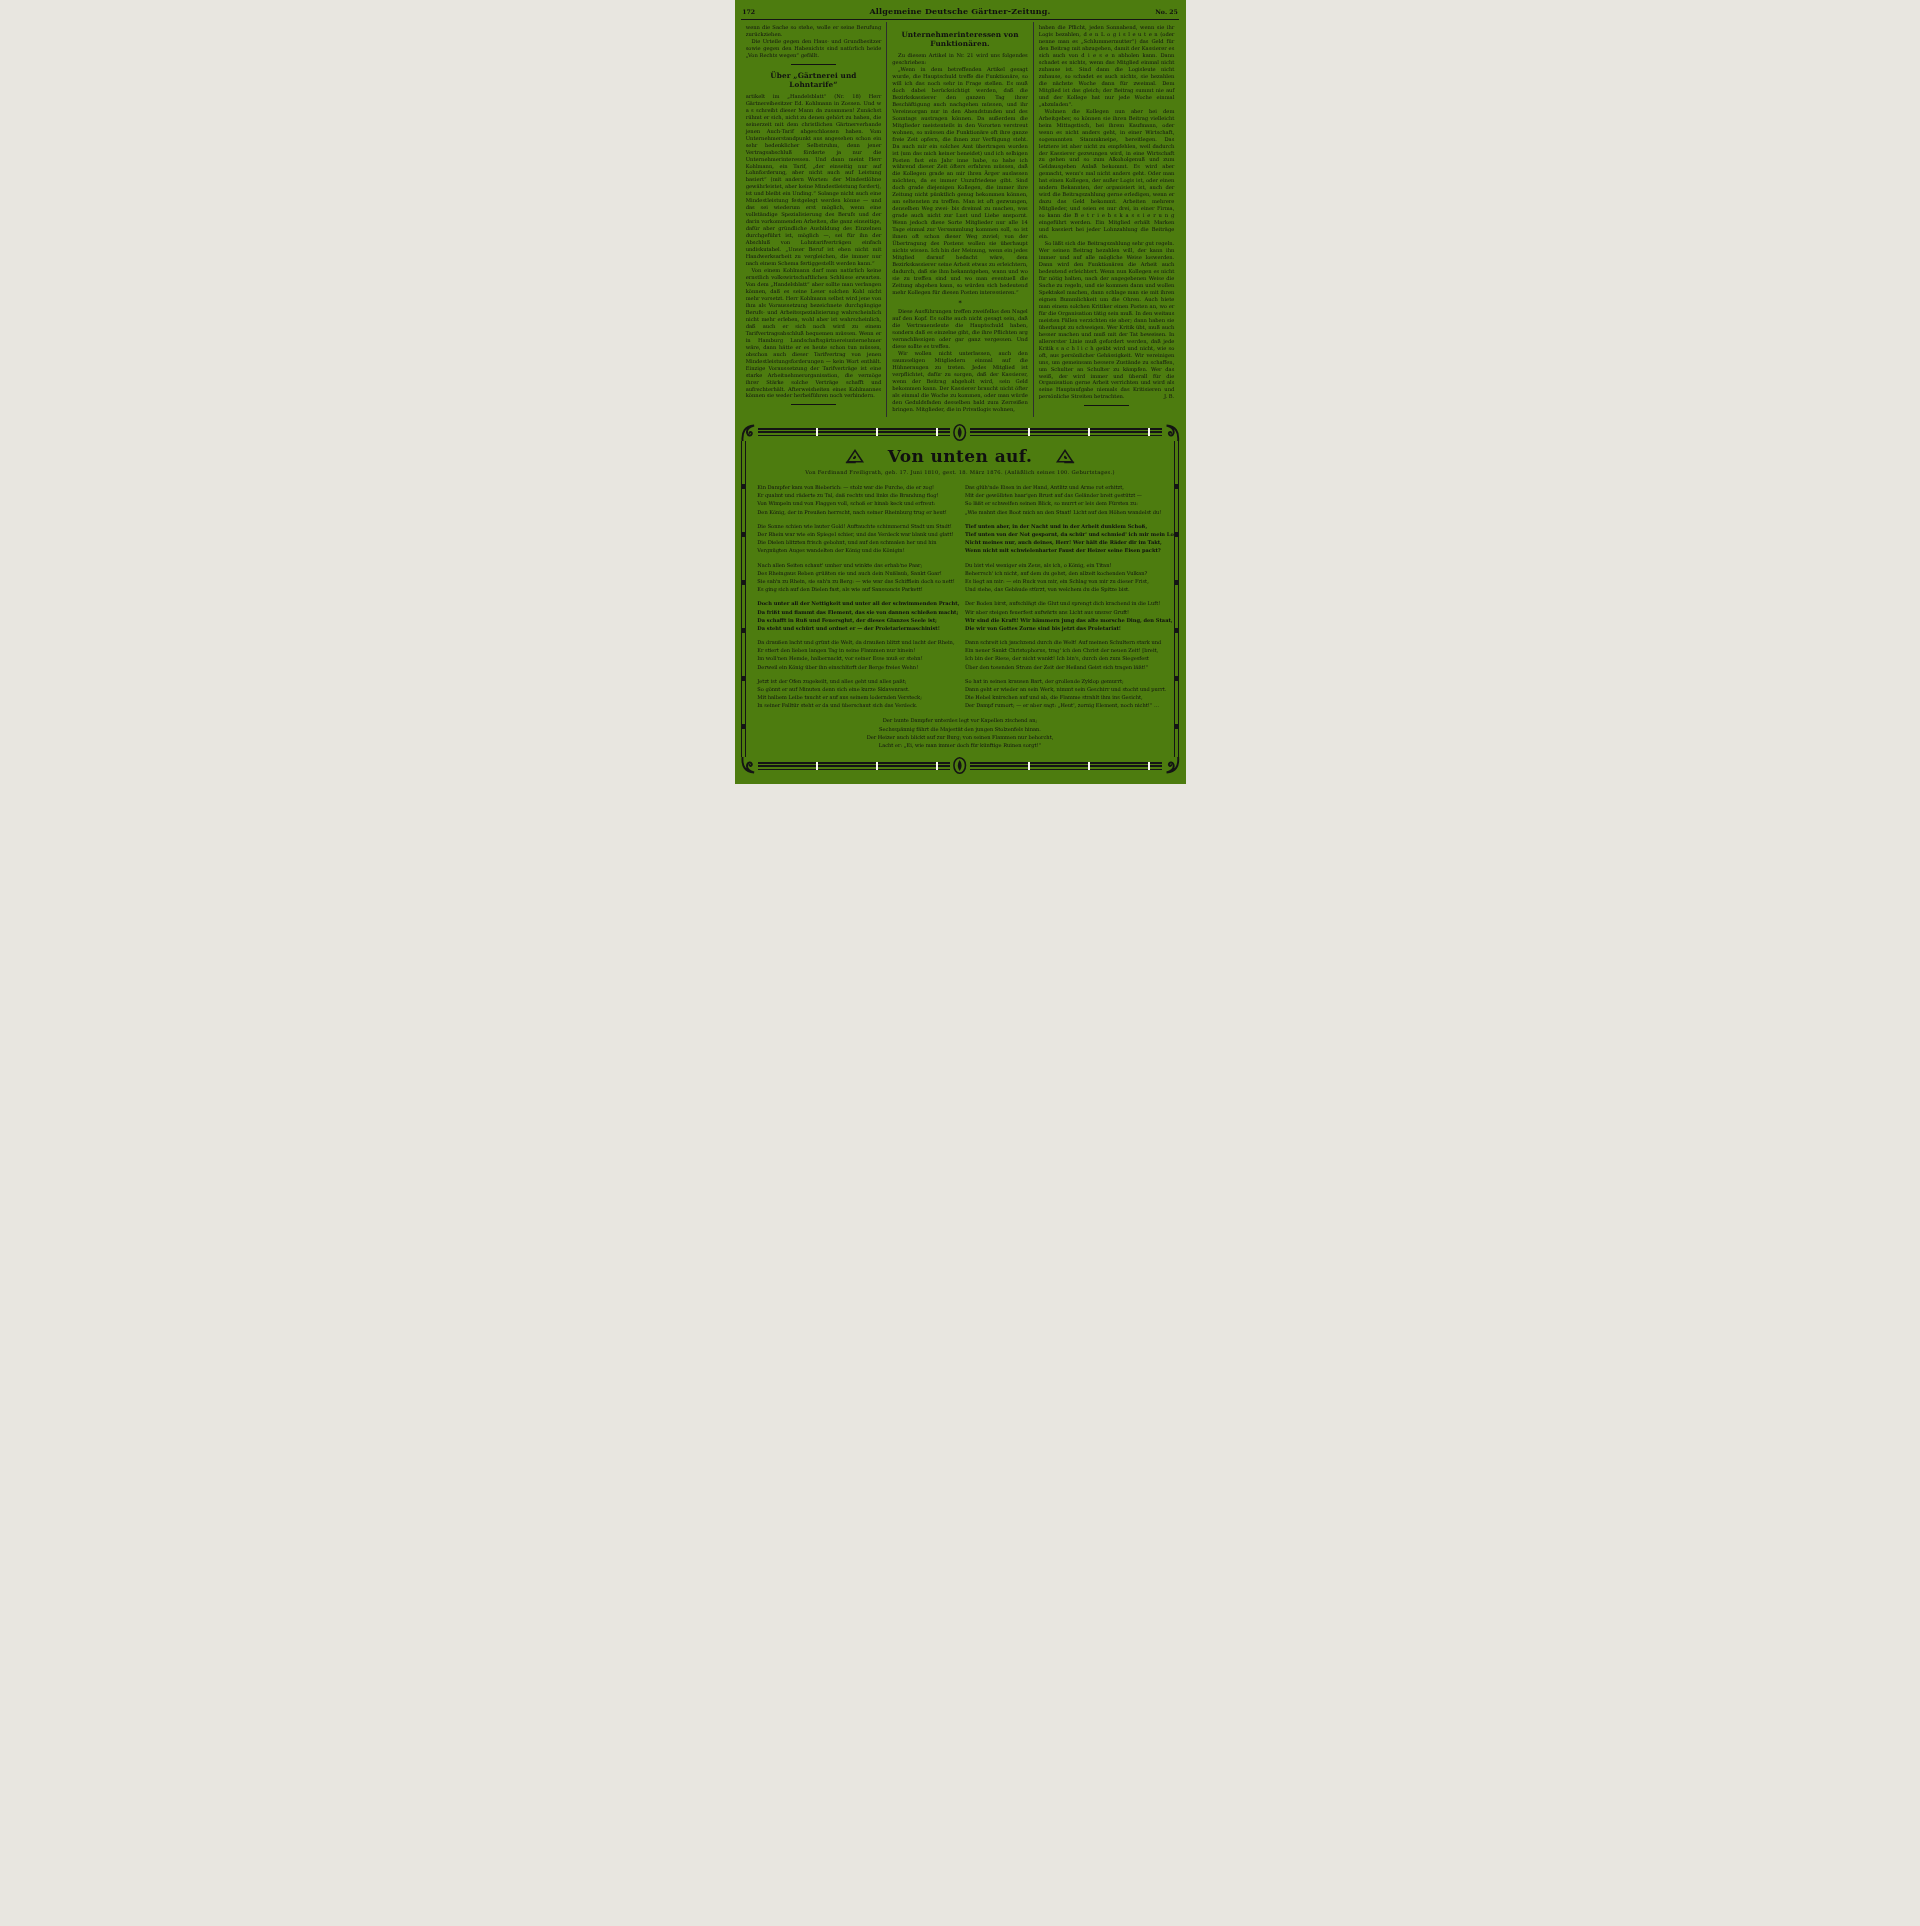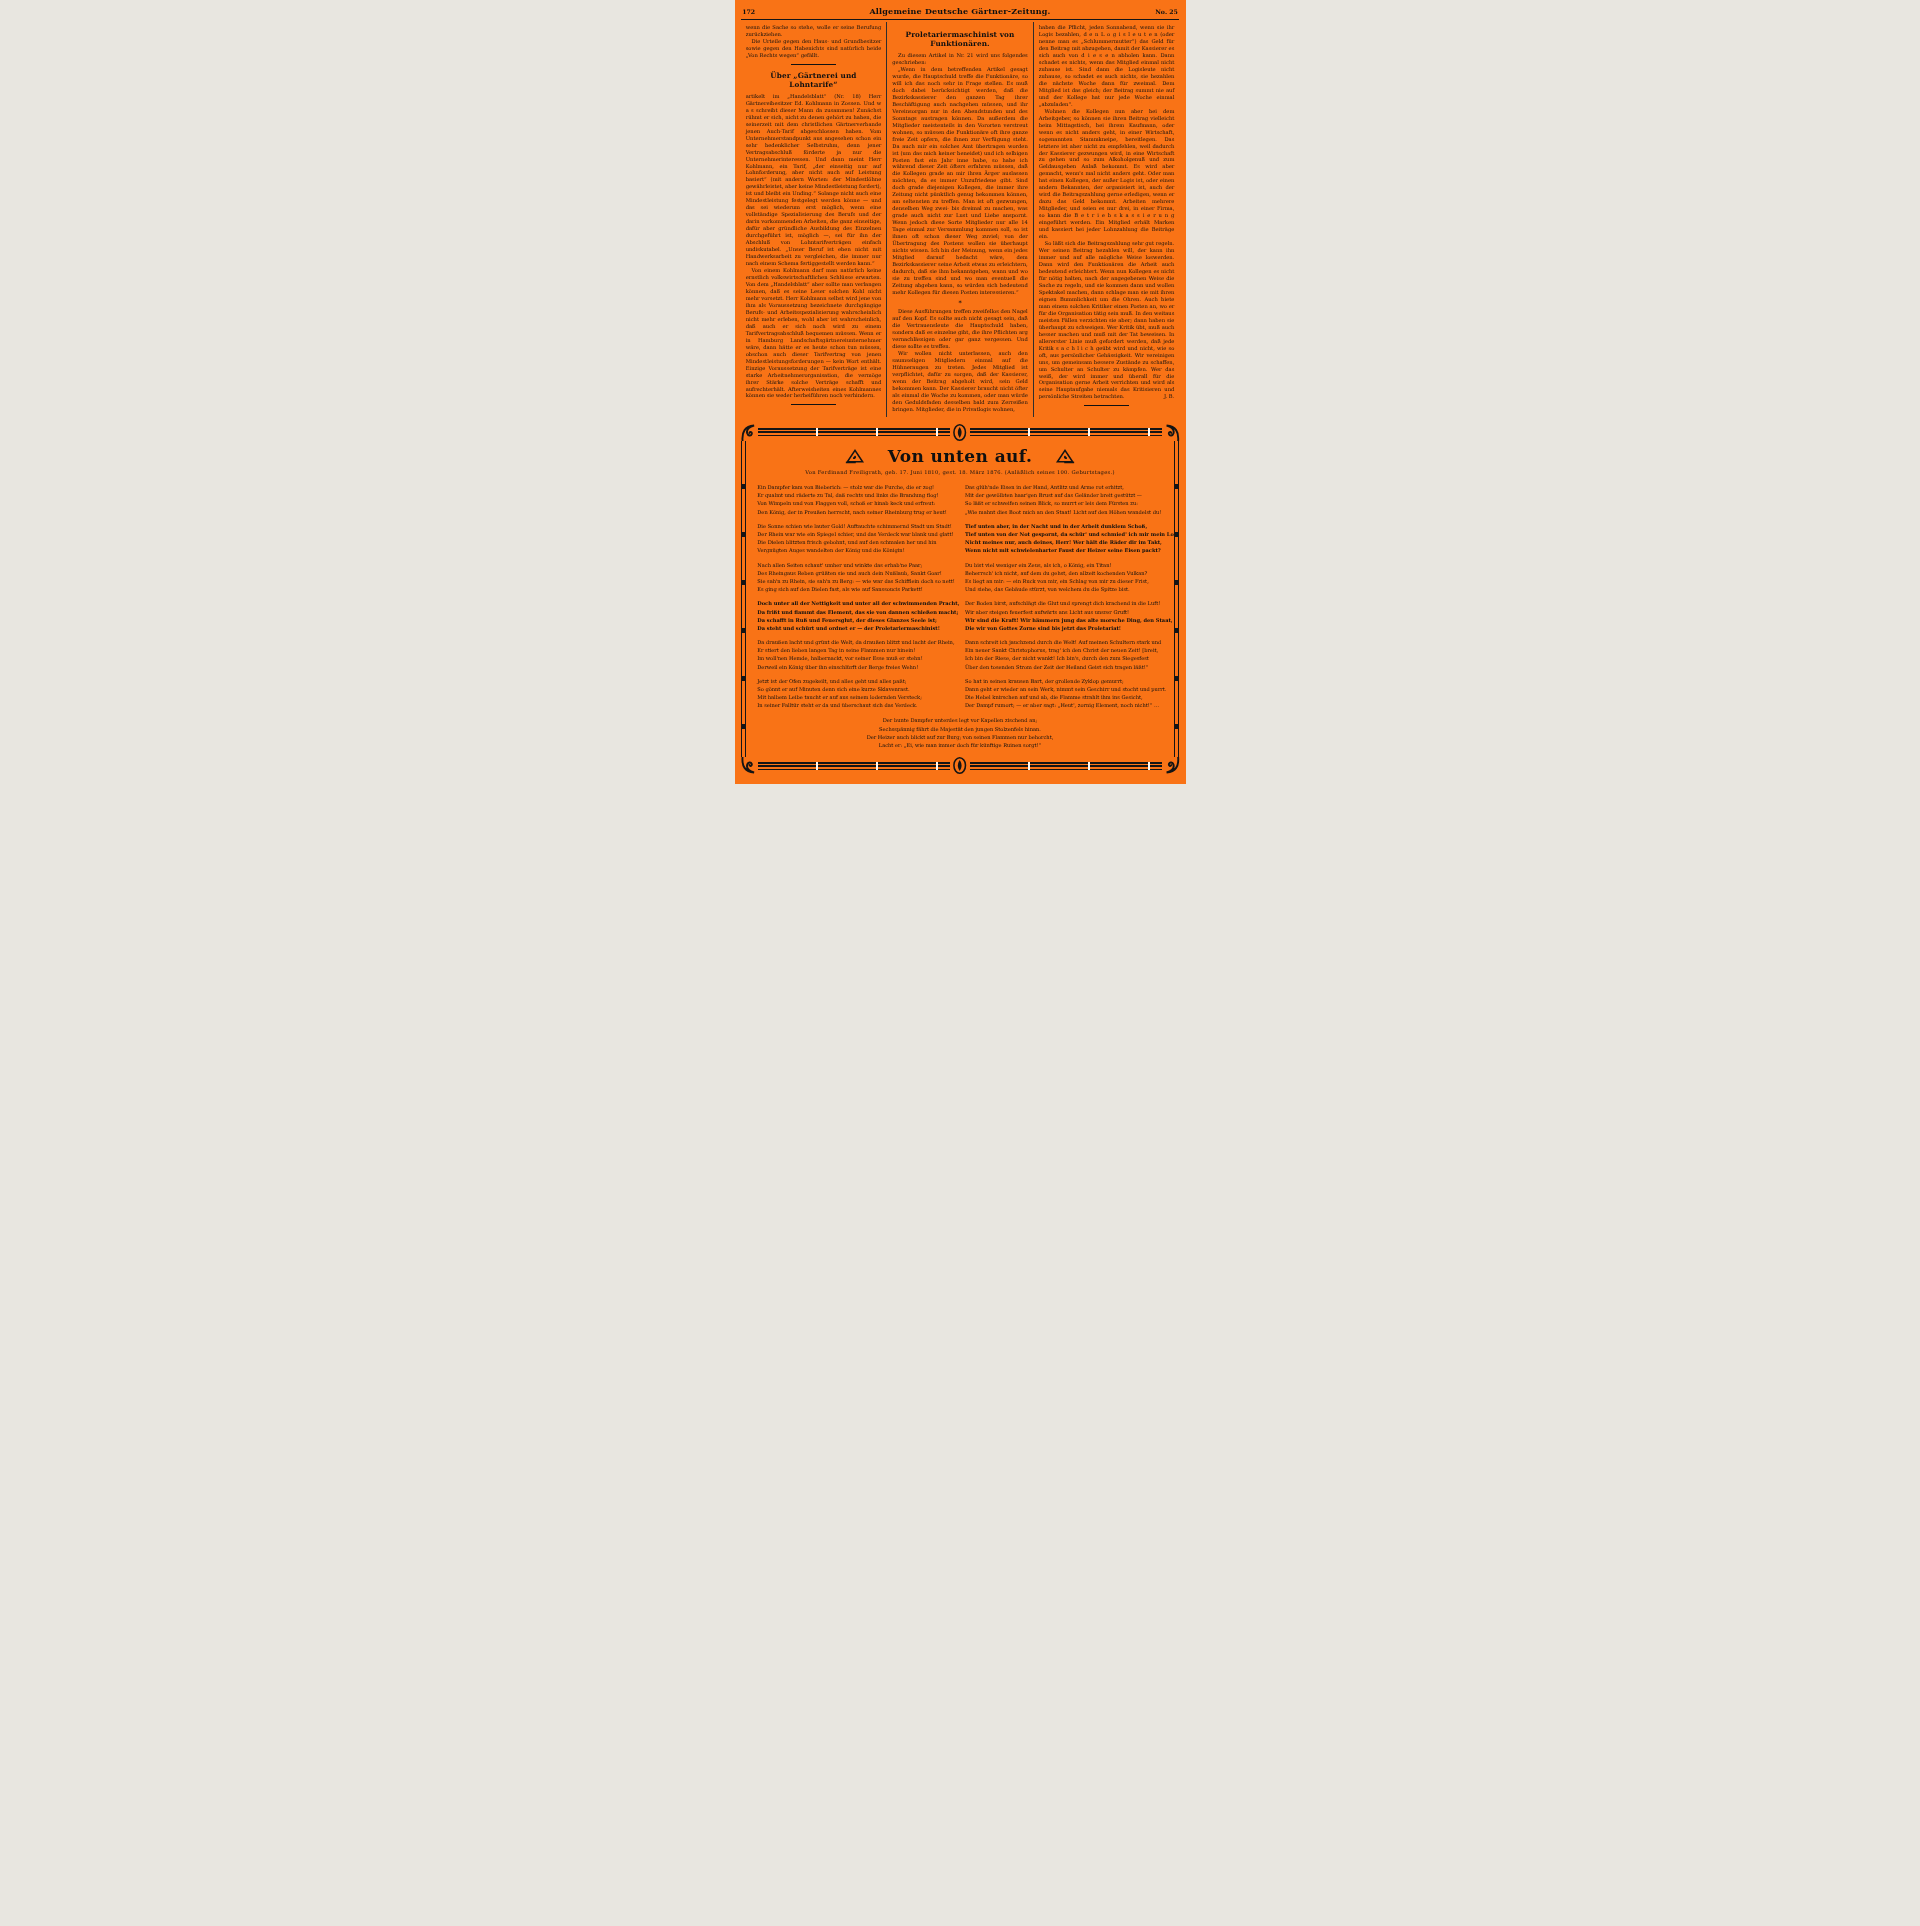"Allgemeine Deutsche Gärtner-Zeitung." .page { background: #f97316 -> #4d7c0f }
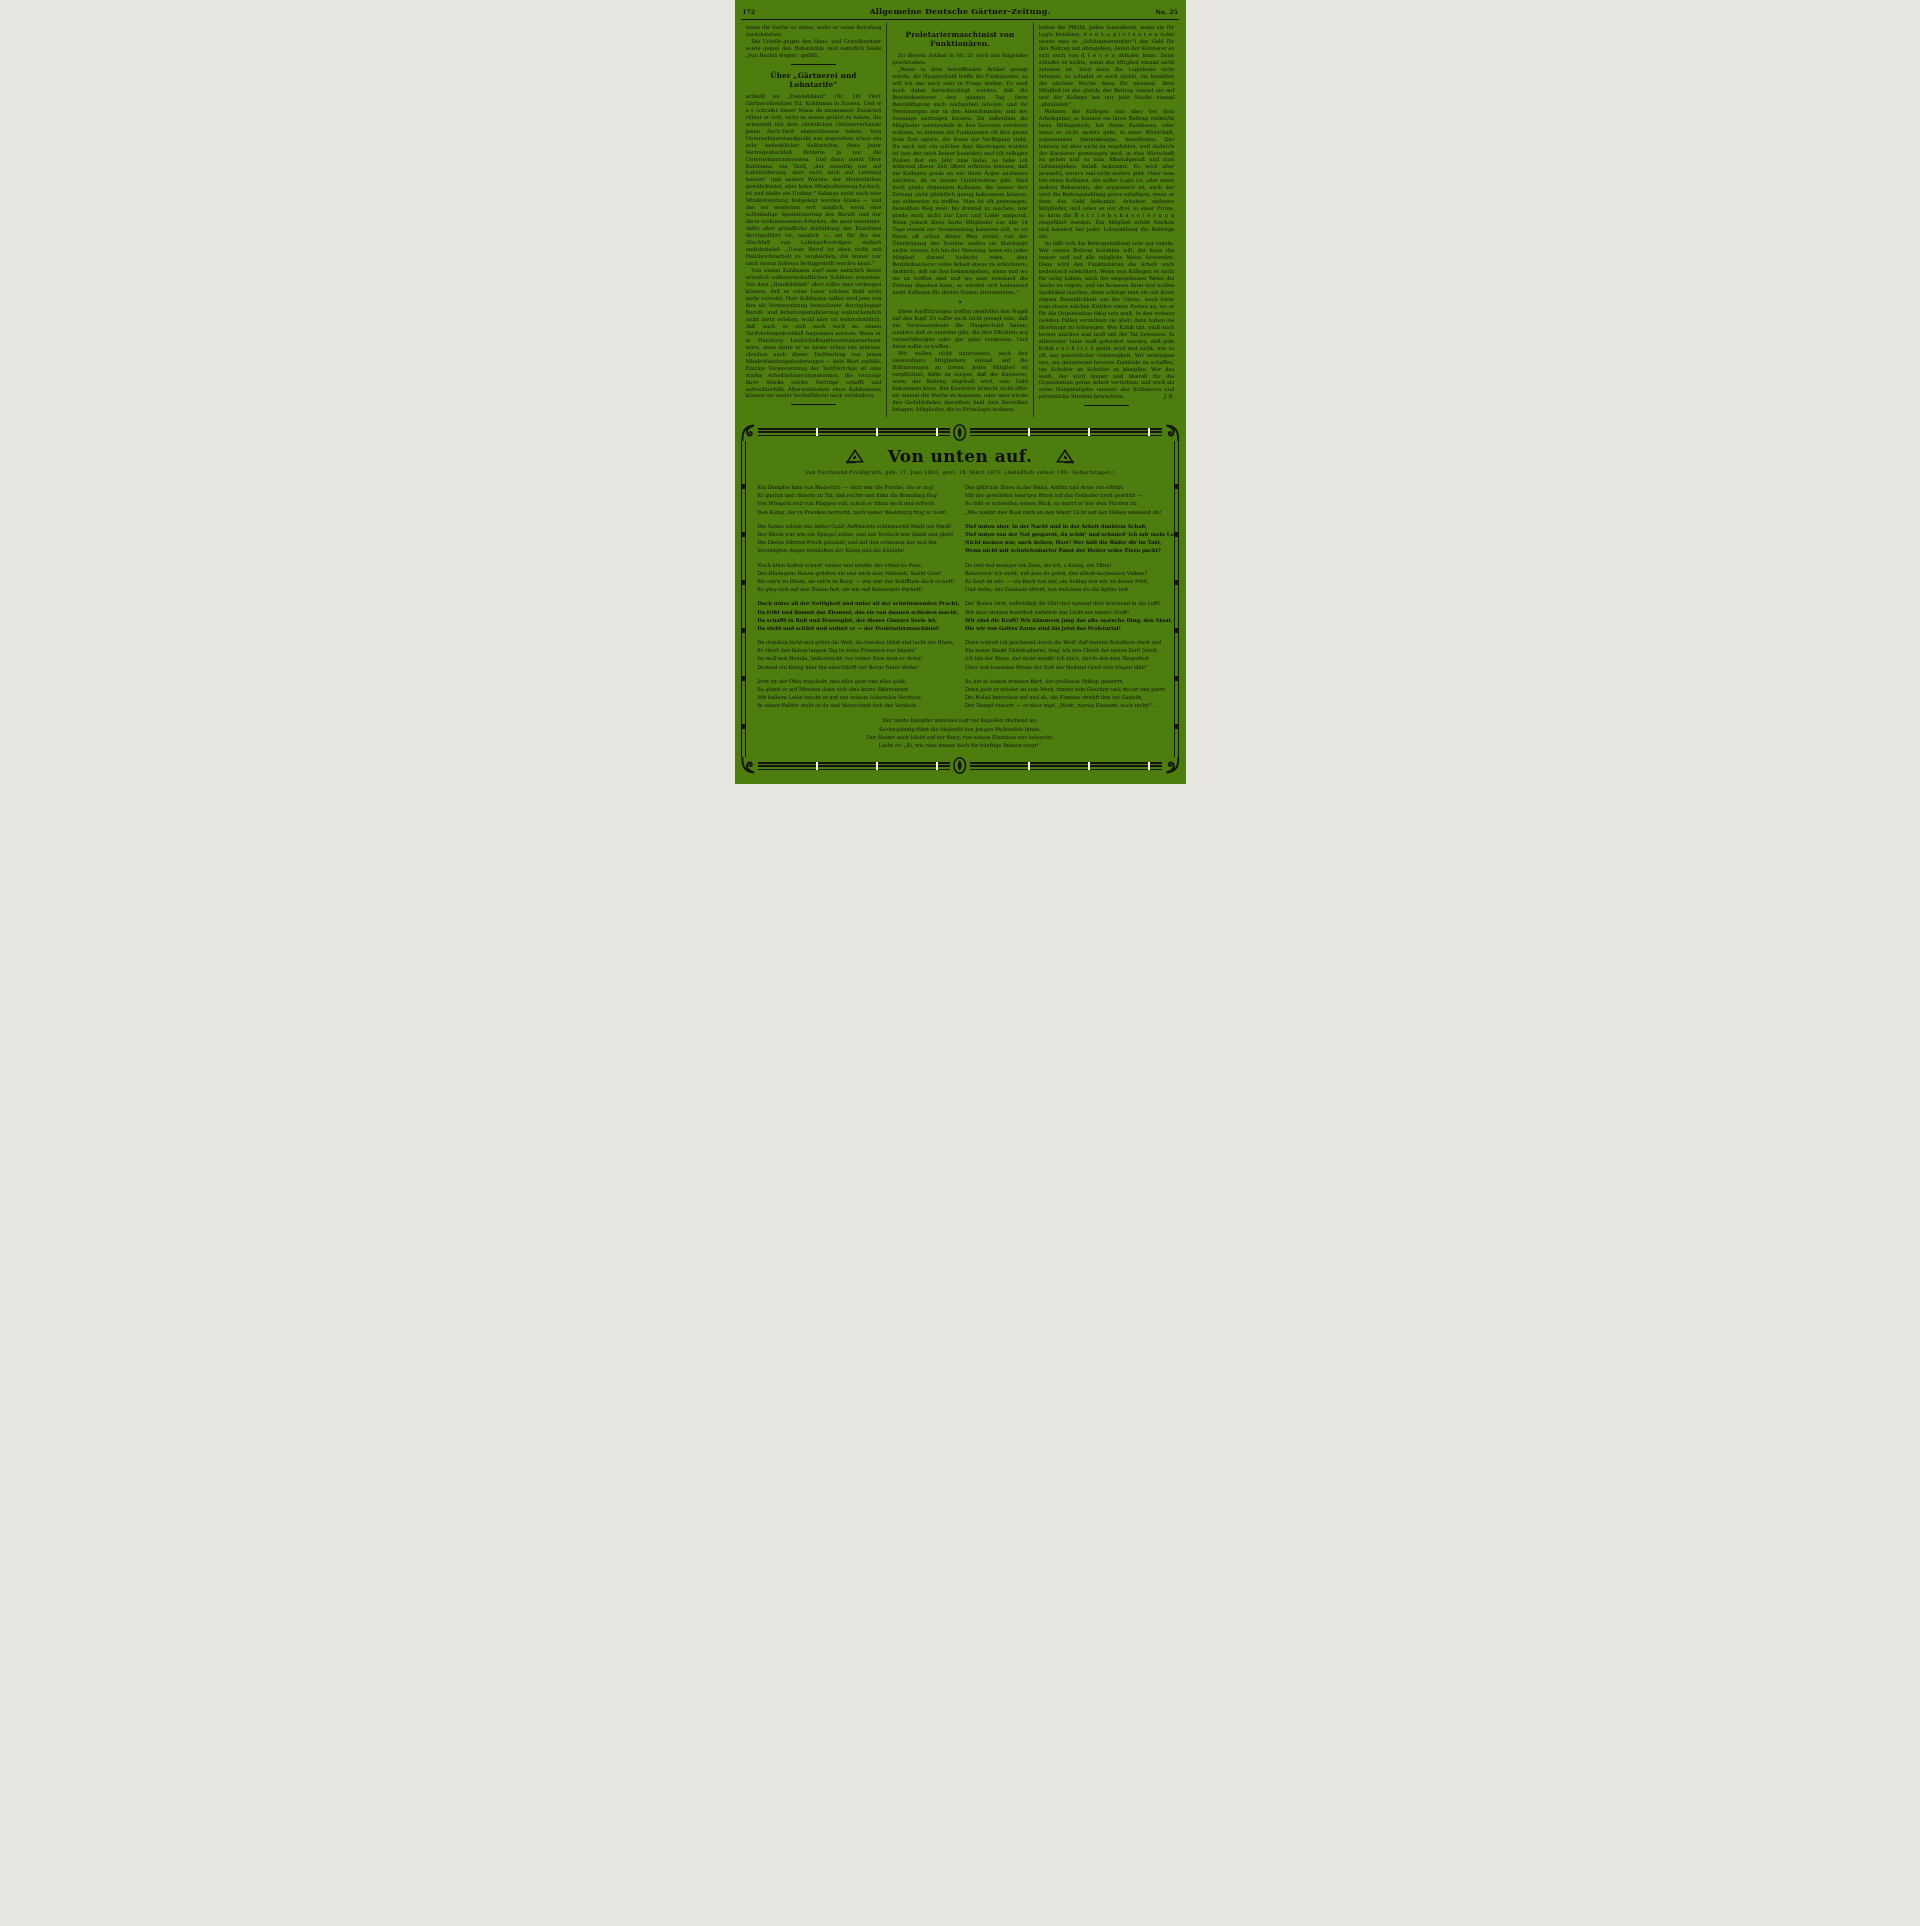"Proletariermaschinist von Funktionären." h2.art-title { text: Proletariermaschinist -> Unternehmerinteressen }
